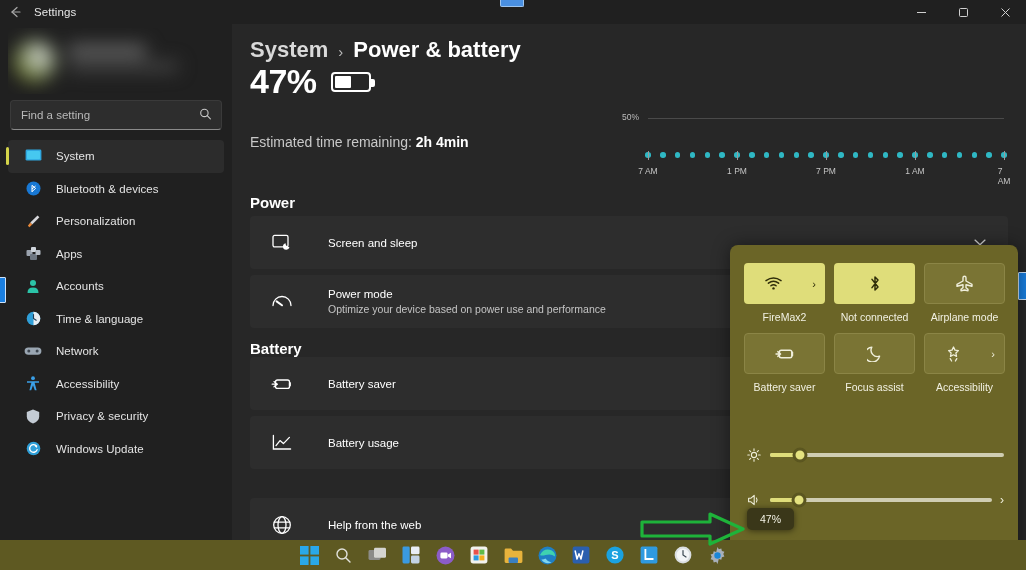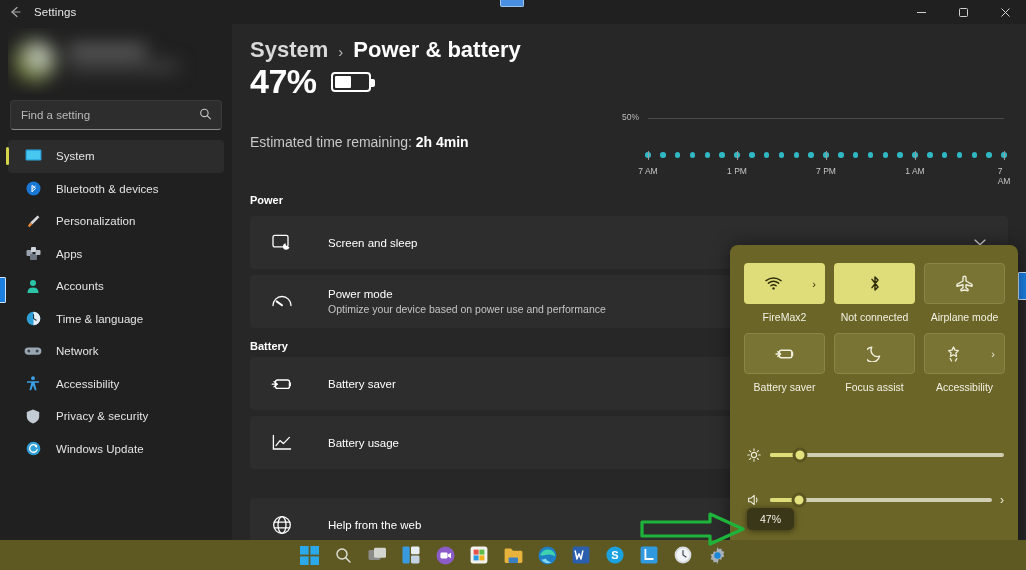"Power" .section-title { font-size: 11px -> 15px }
